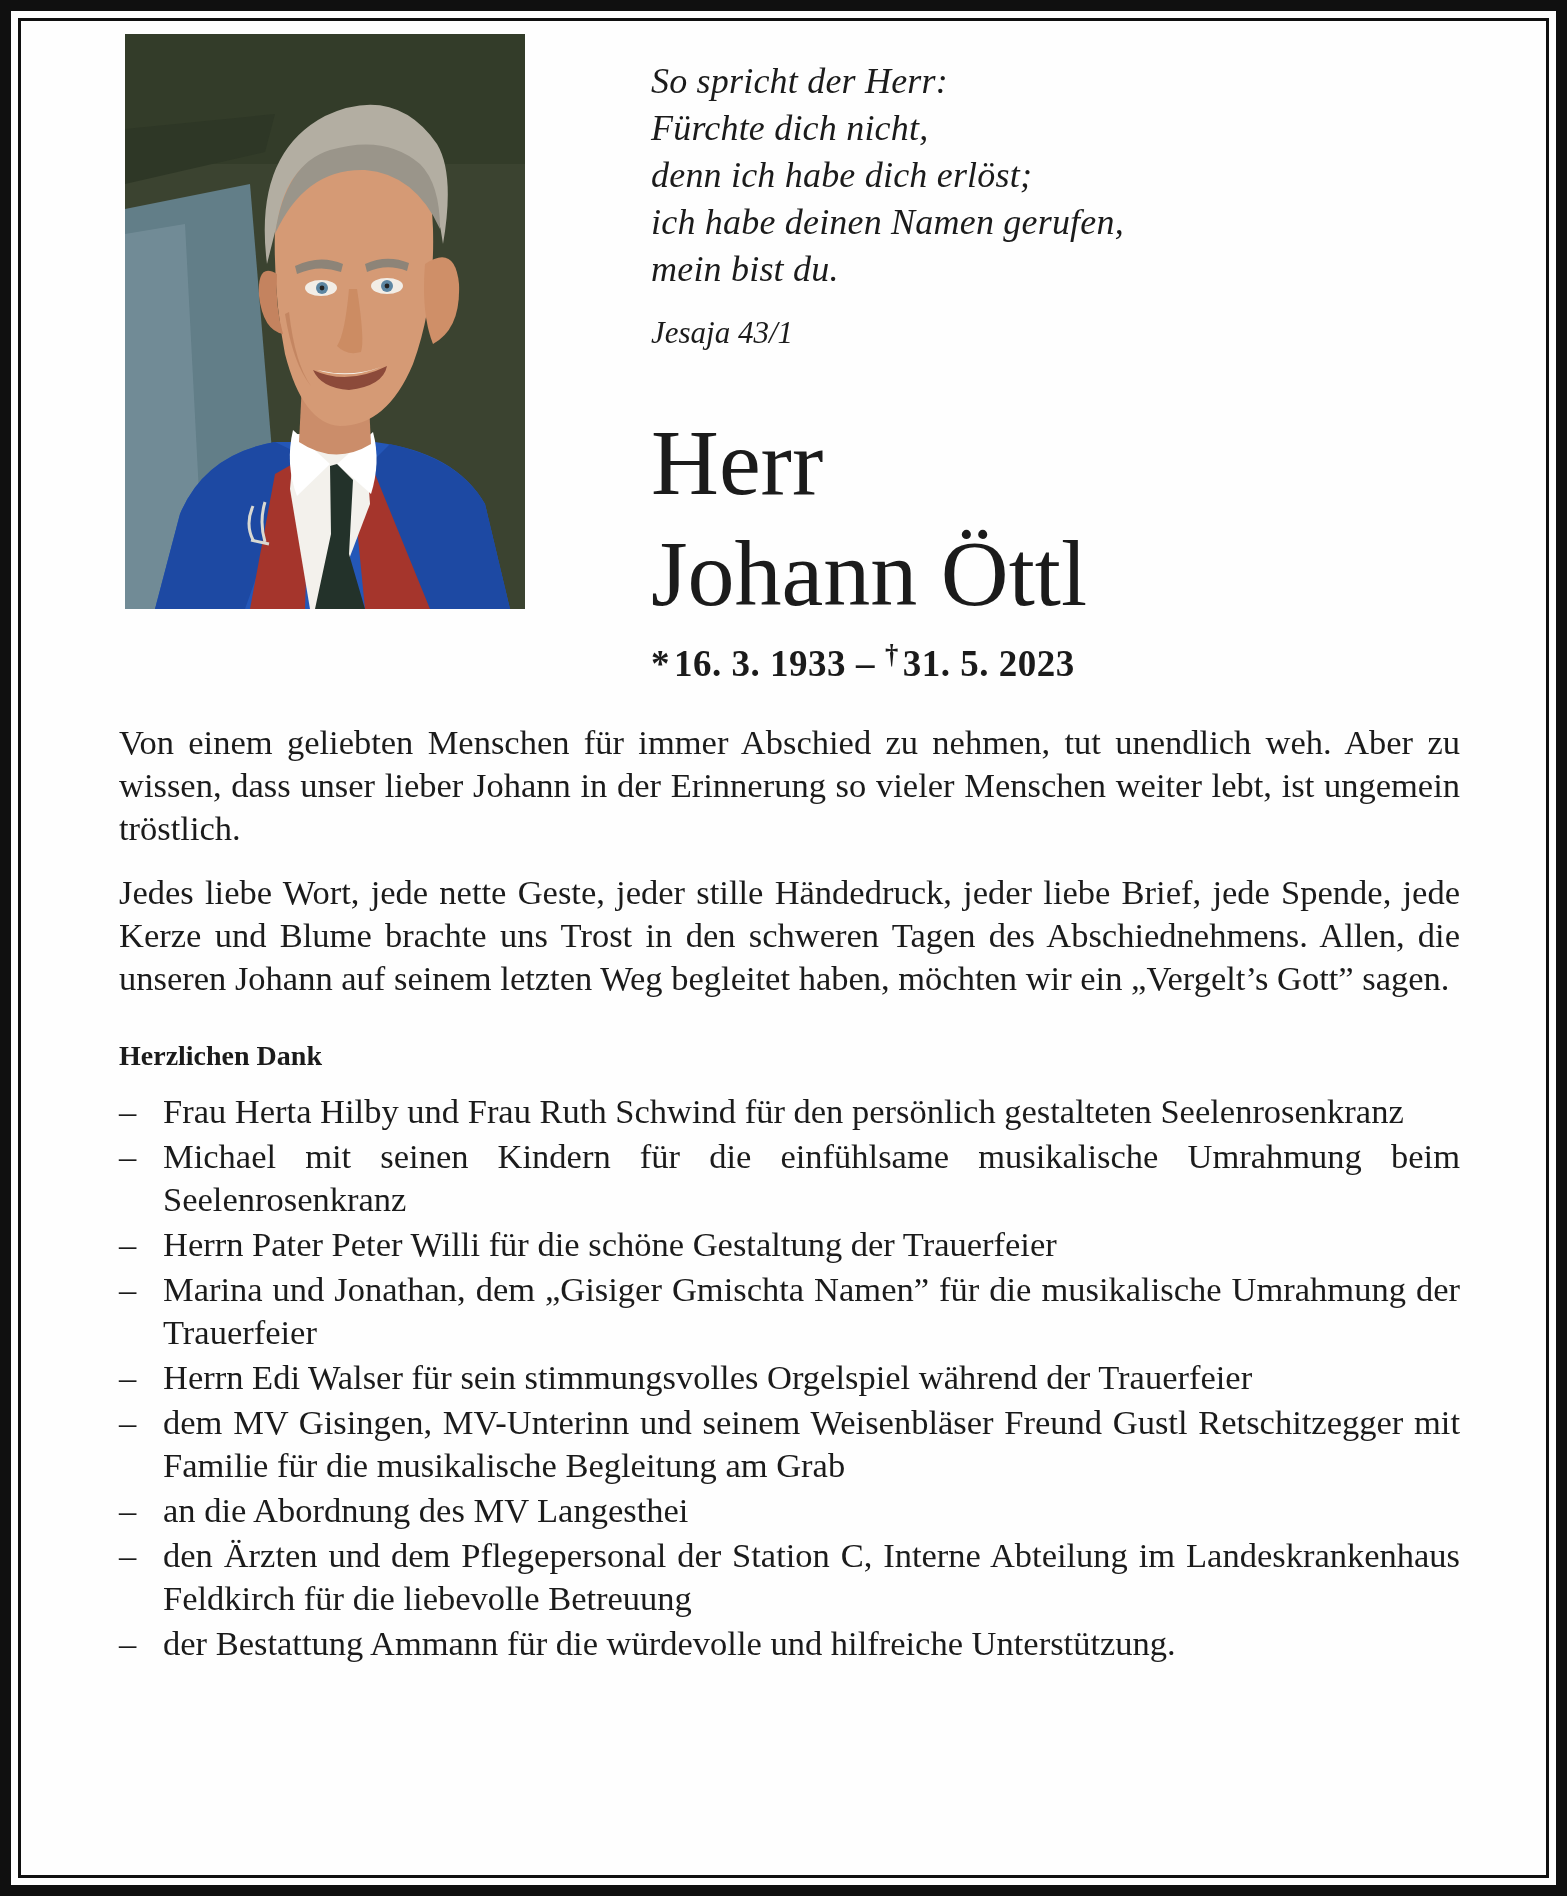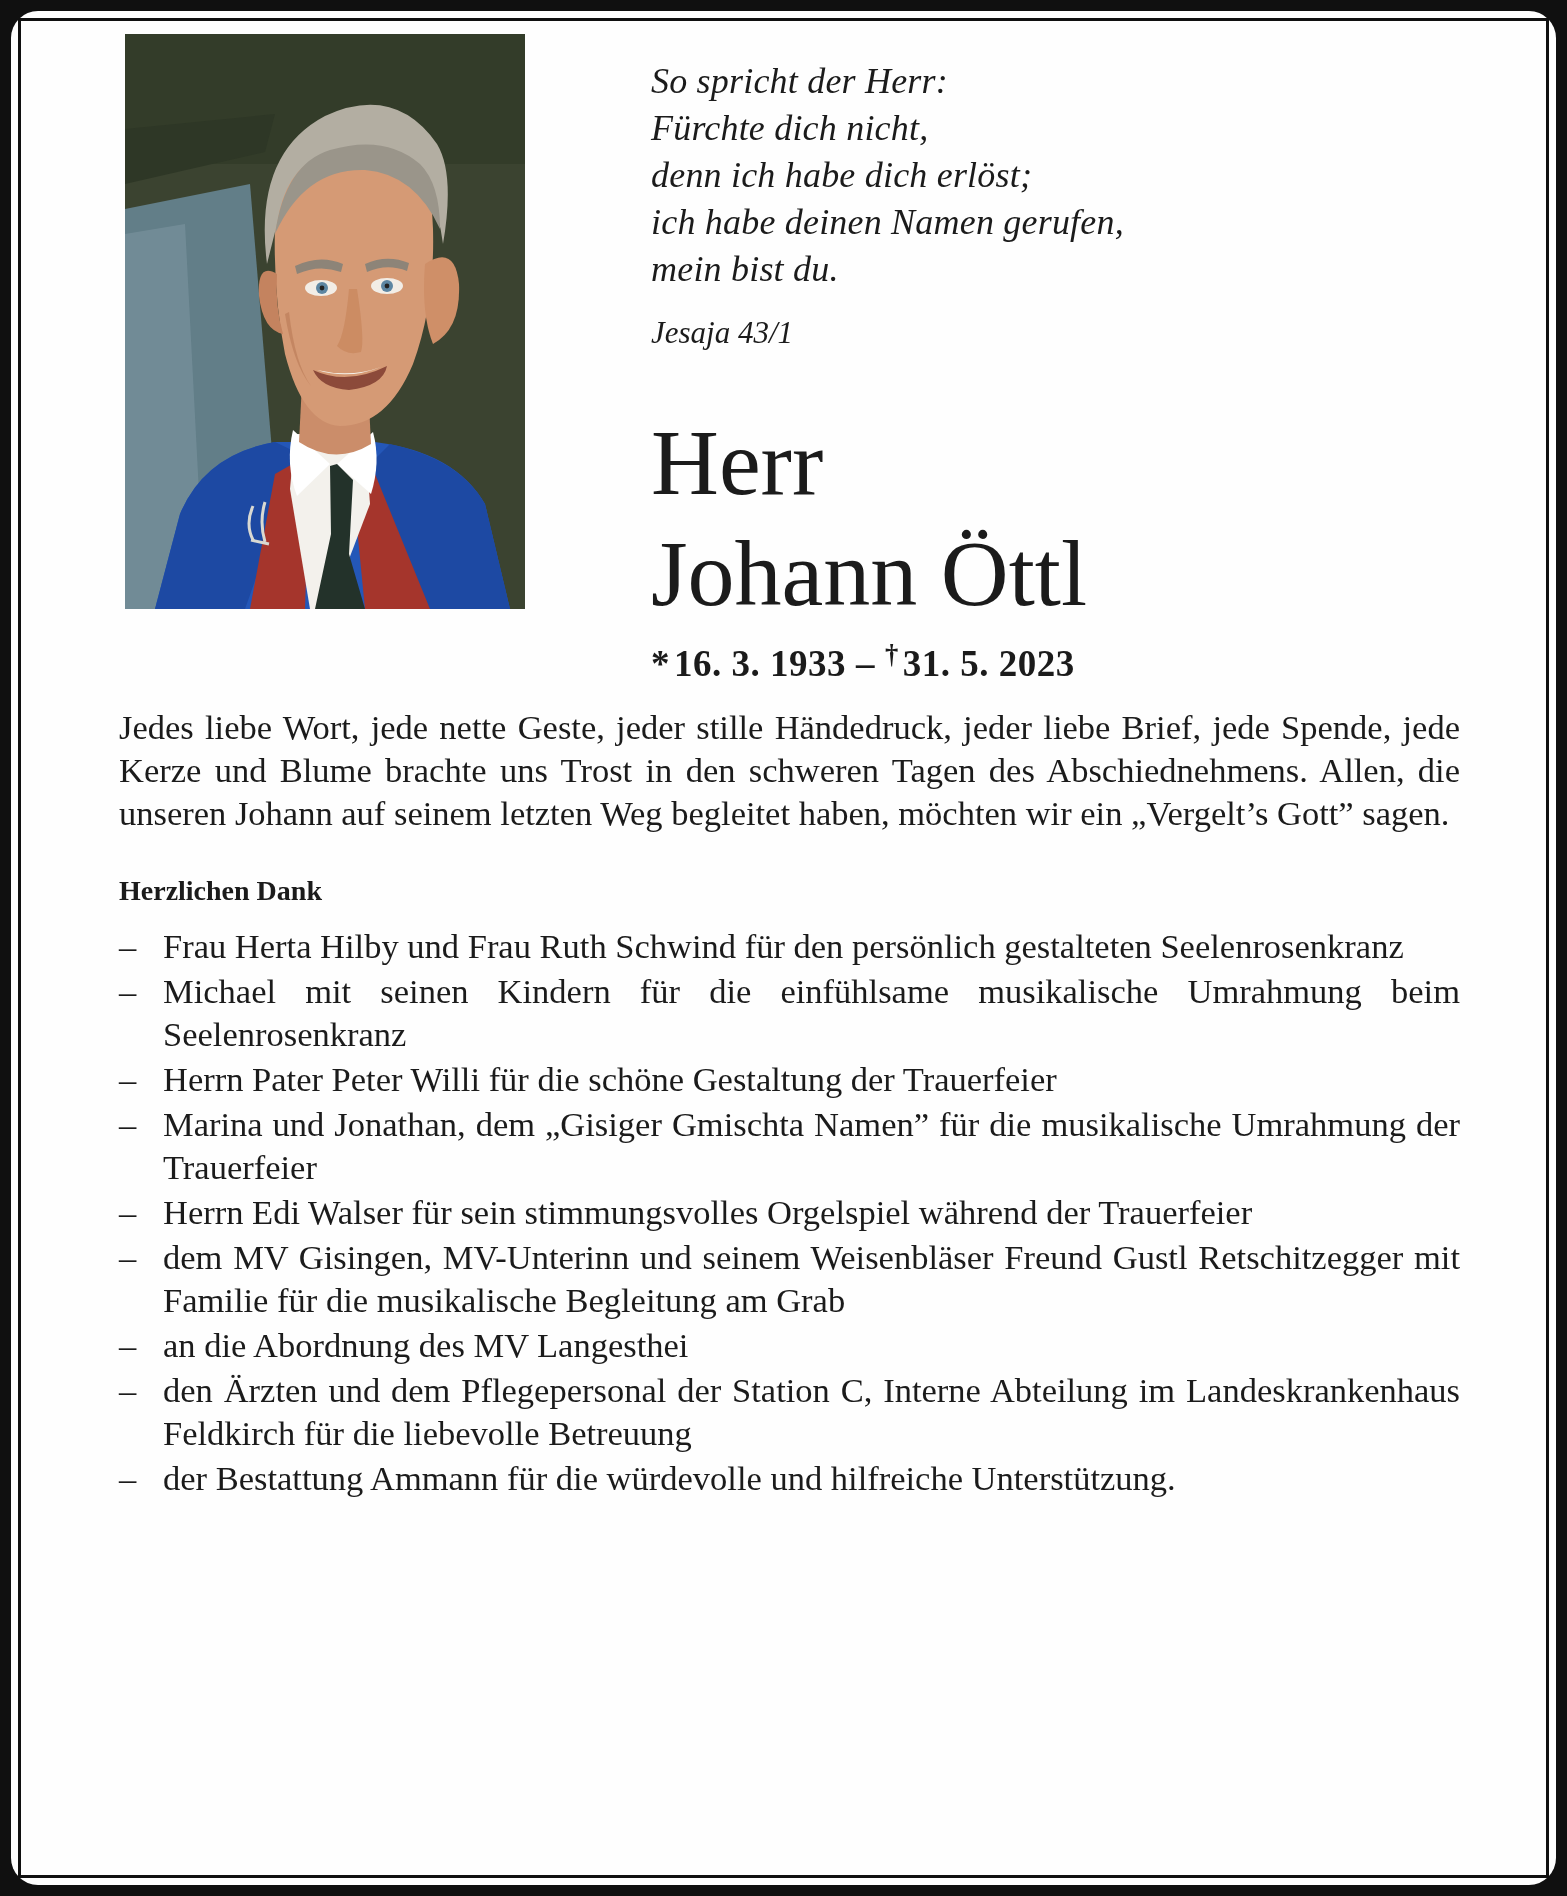"So spricht der Herr:" .mat { border-radius: 27px -> none }
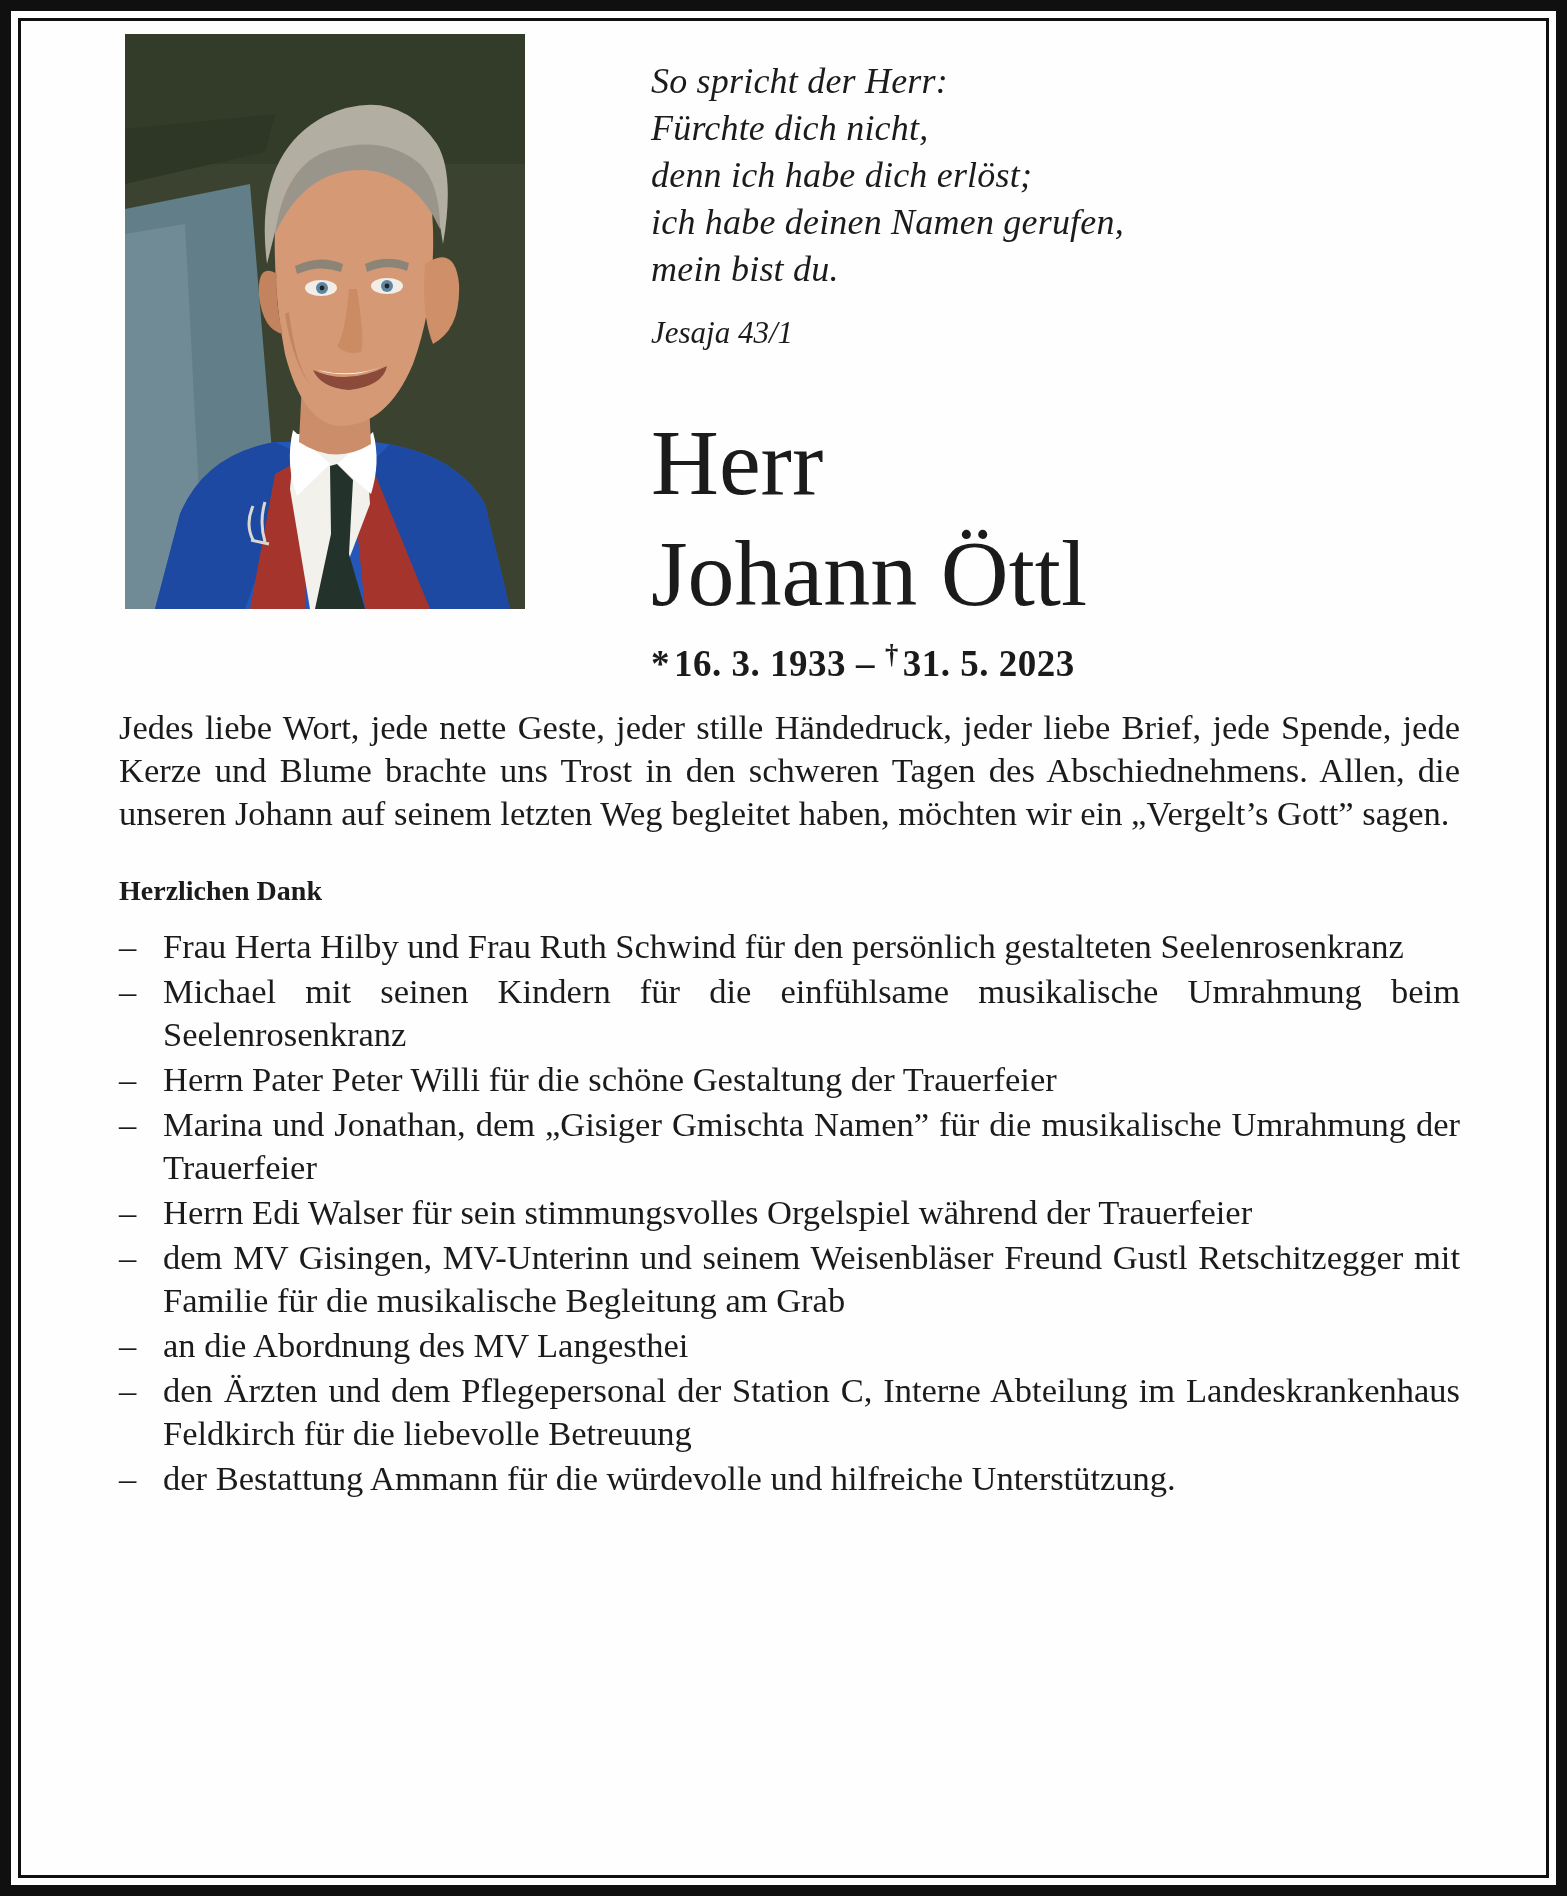"Von einem geliebten Menschen für" p.obituary-paragraph { html: none -> <p>Von einem geliebten Menschen für immer Abschied zu nehmen, tut unendlich weh. Aber zu wissen, dass unser lieber Johann in der Erinnerung so vieler Menschen weiter lebt, ist ungemein tröstlich.</p> }
